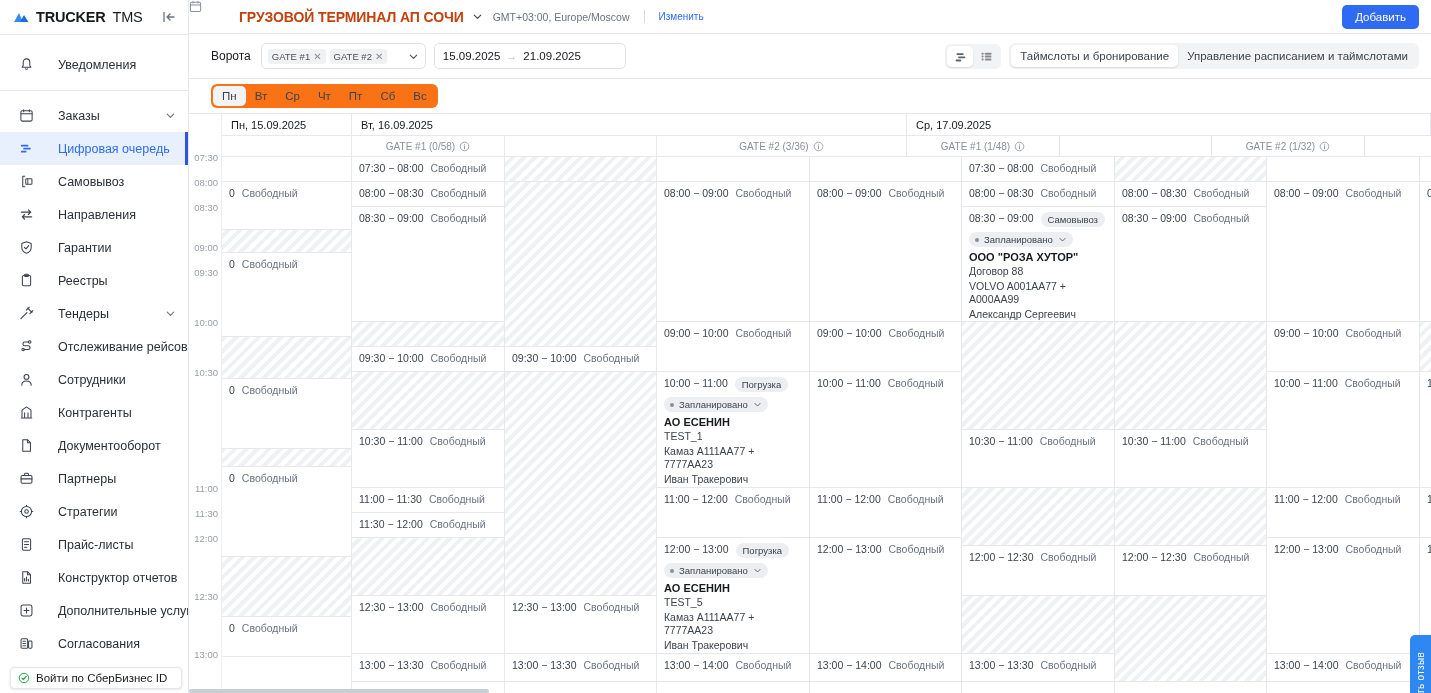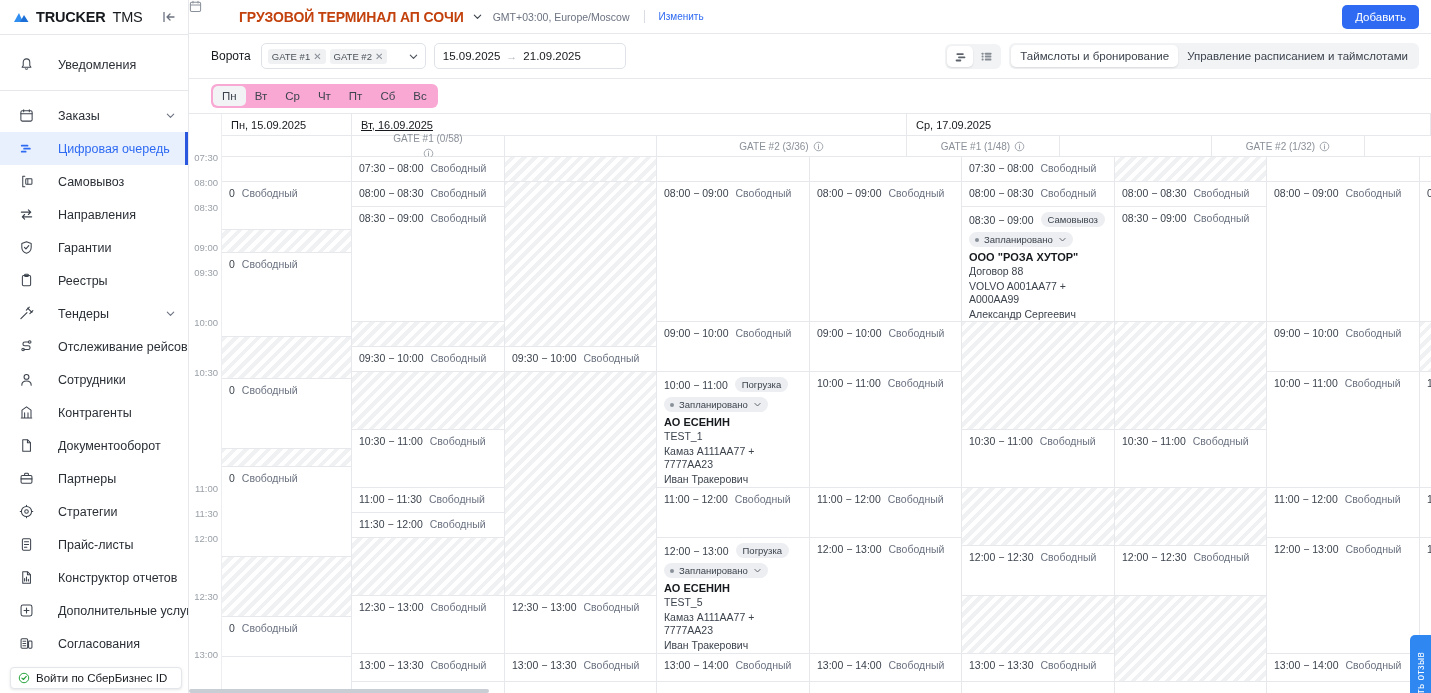"Пн" .dowseg { background: #f9a8d4 -> #f97316 }
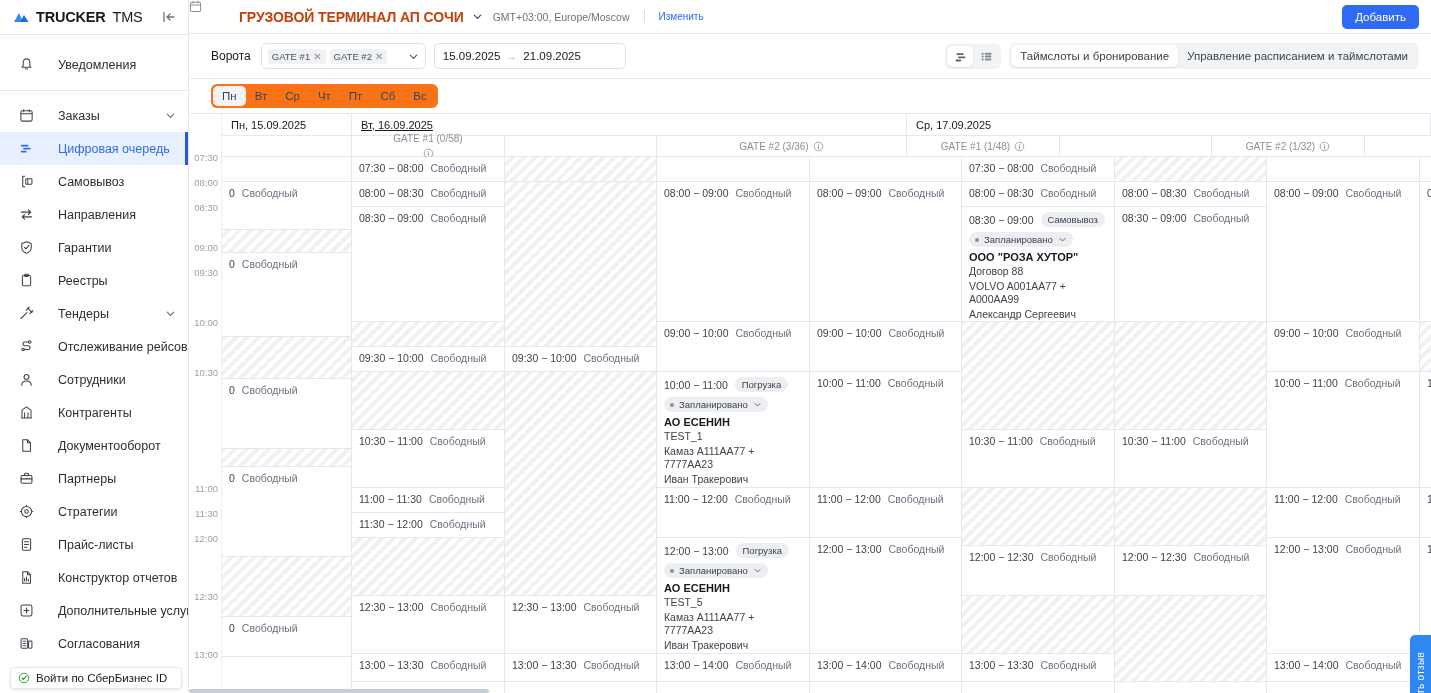"Вт, 16.09.2025" div.daycell { text-decoration: underline -> none }
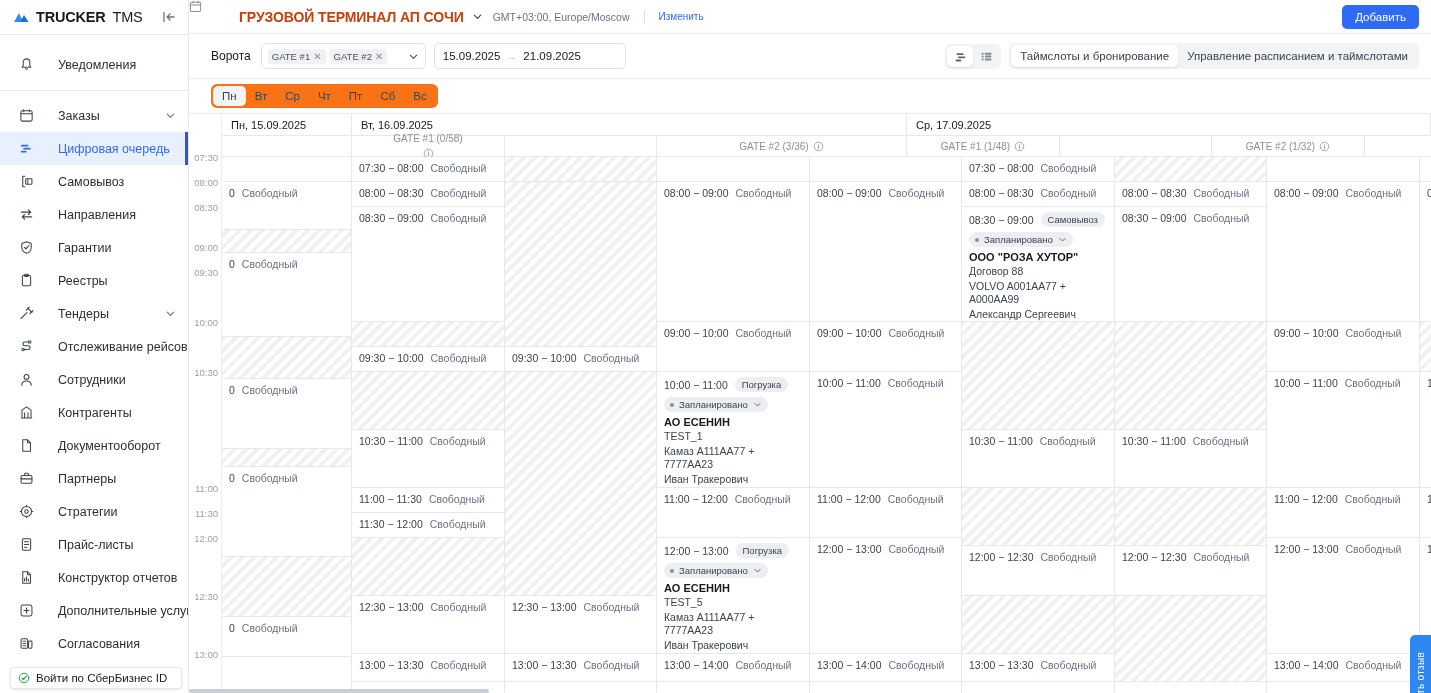"GATE #1 (0/58)" div.gatecell { flex-direction: column -> none }
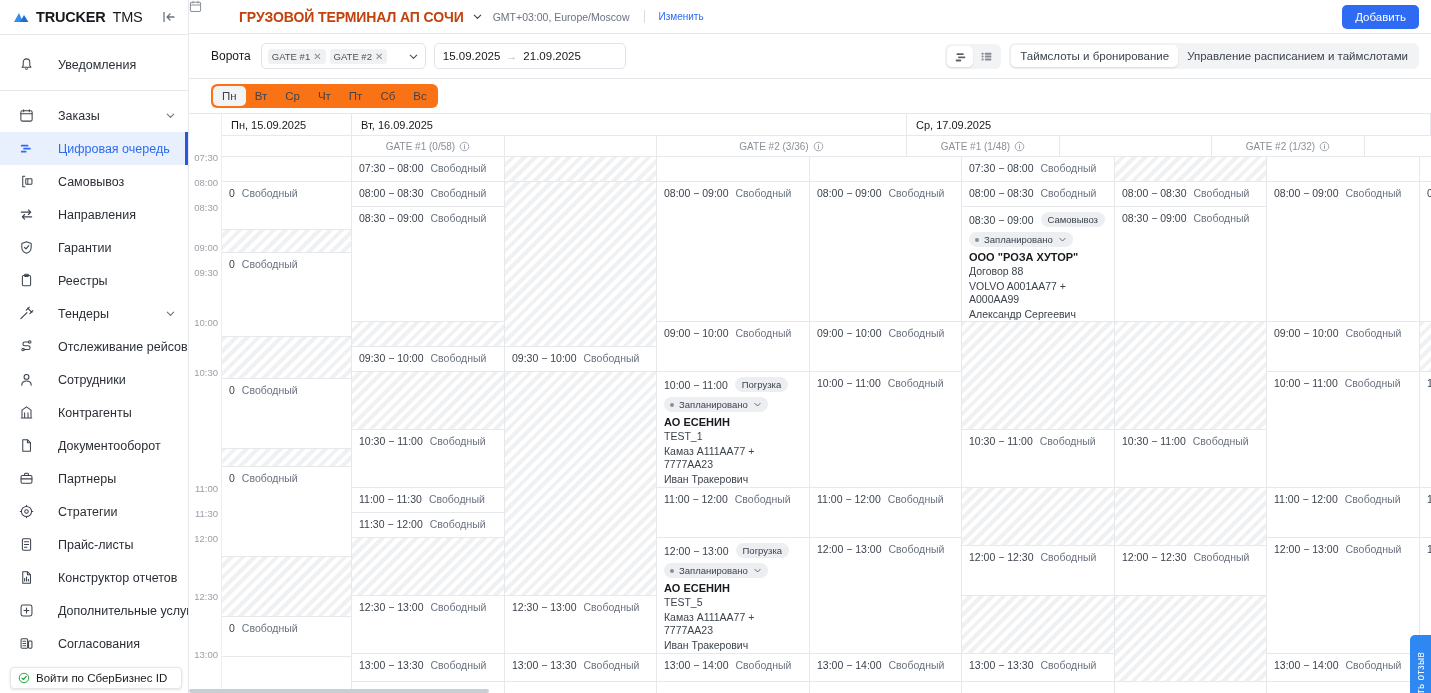"07:30 − 08:00" .slot .hd { align-items: center -> none }
